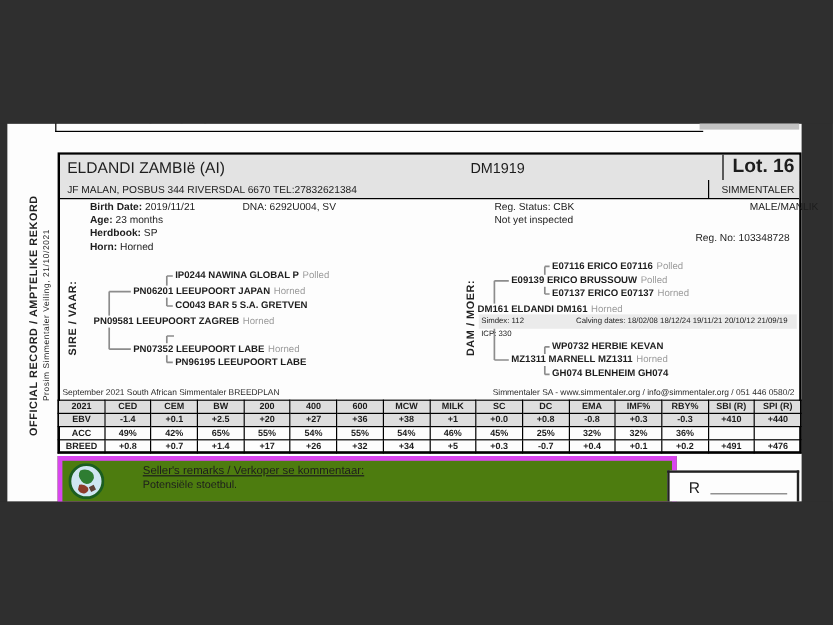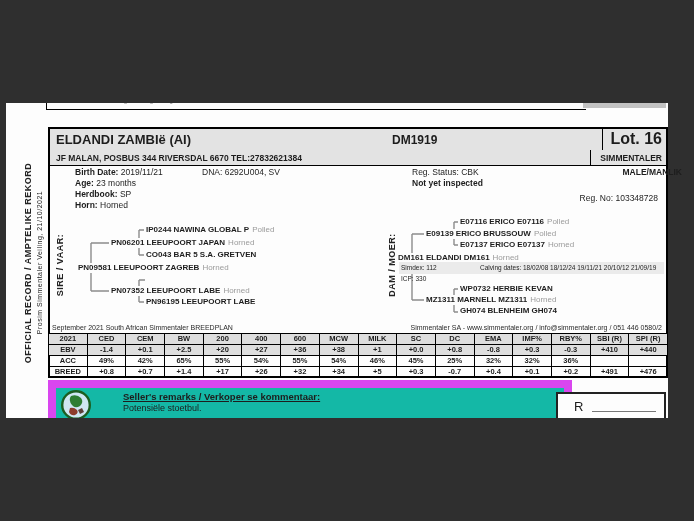"ELDANDI ZAMBIë (AI)" .b { font-weight: bold -> normal }
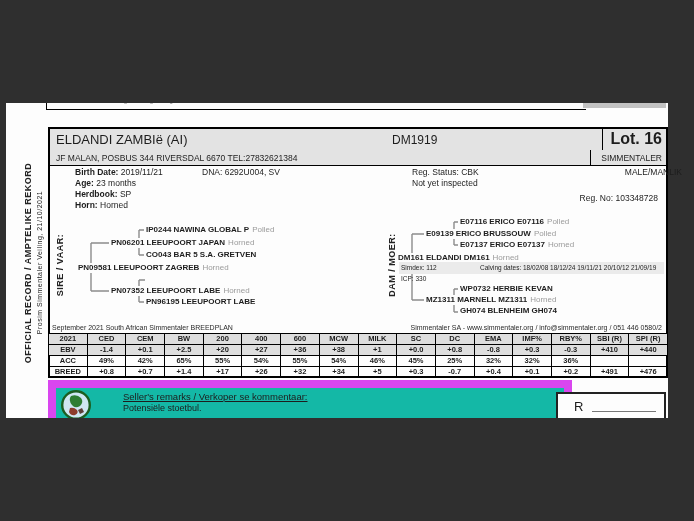"Seller's remarks / Verkoper se" .remarkbox { background: #14b8a6 -> #4d7c0f; border: 8px solid #d946ef -> 4px solid #d946ef }
